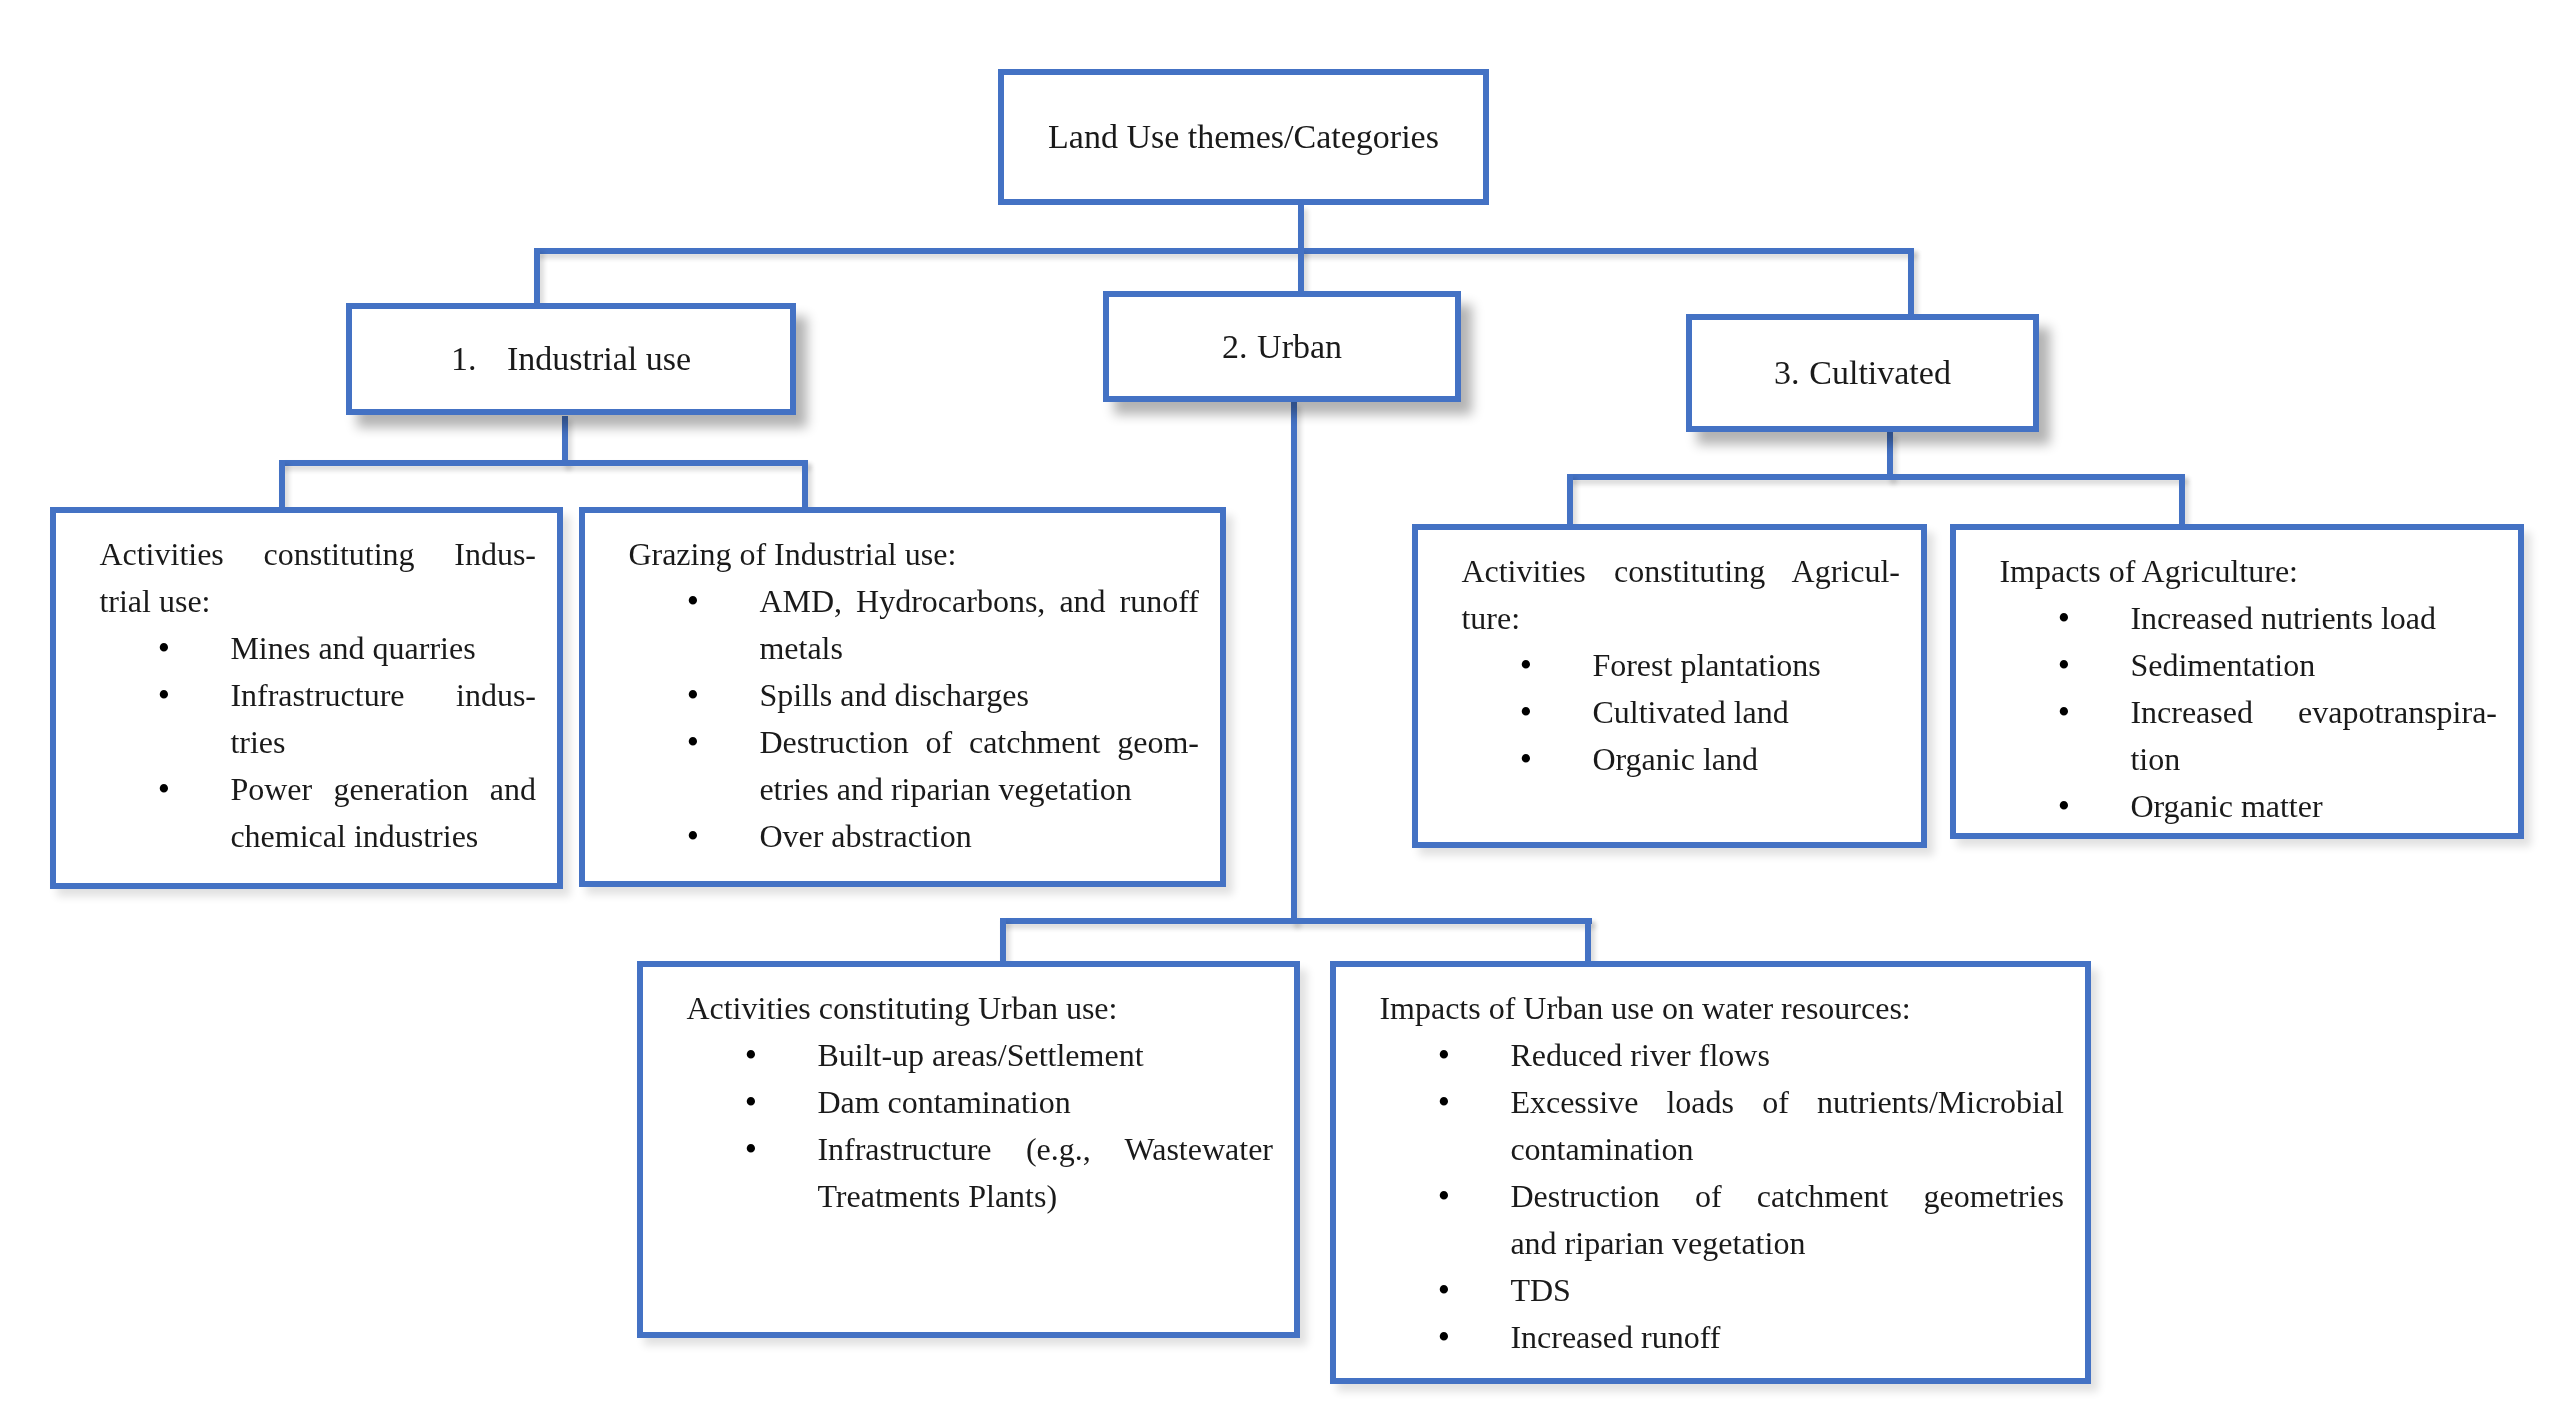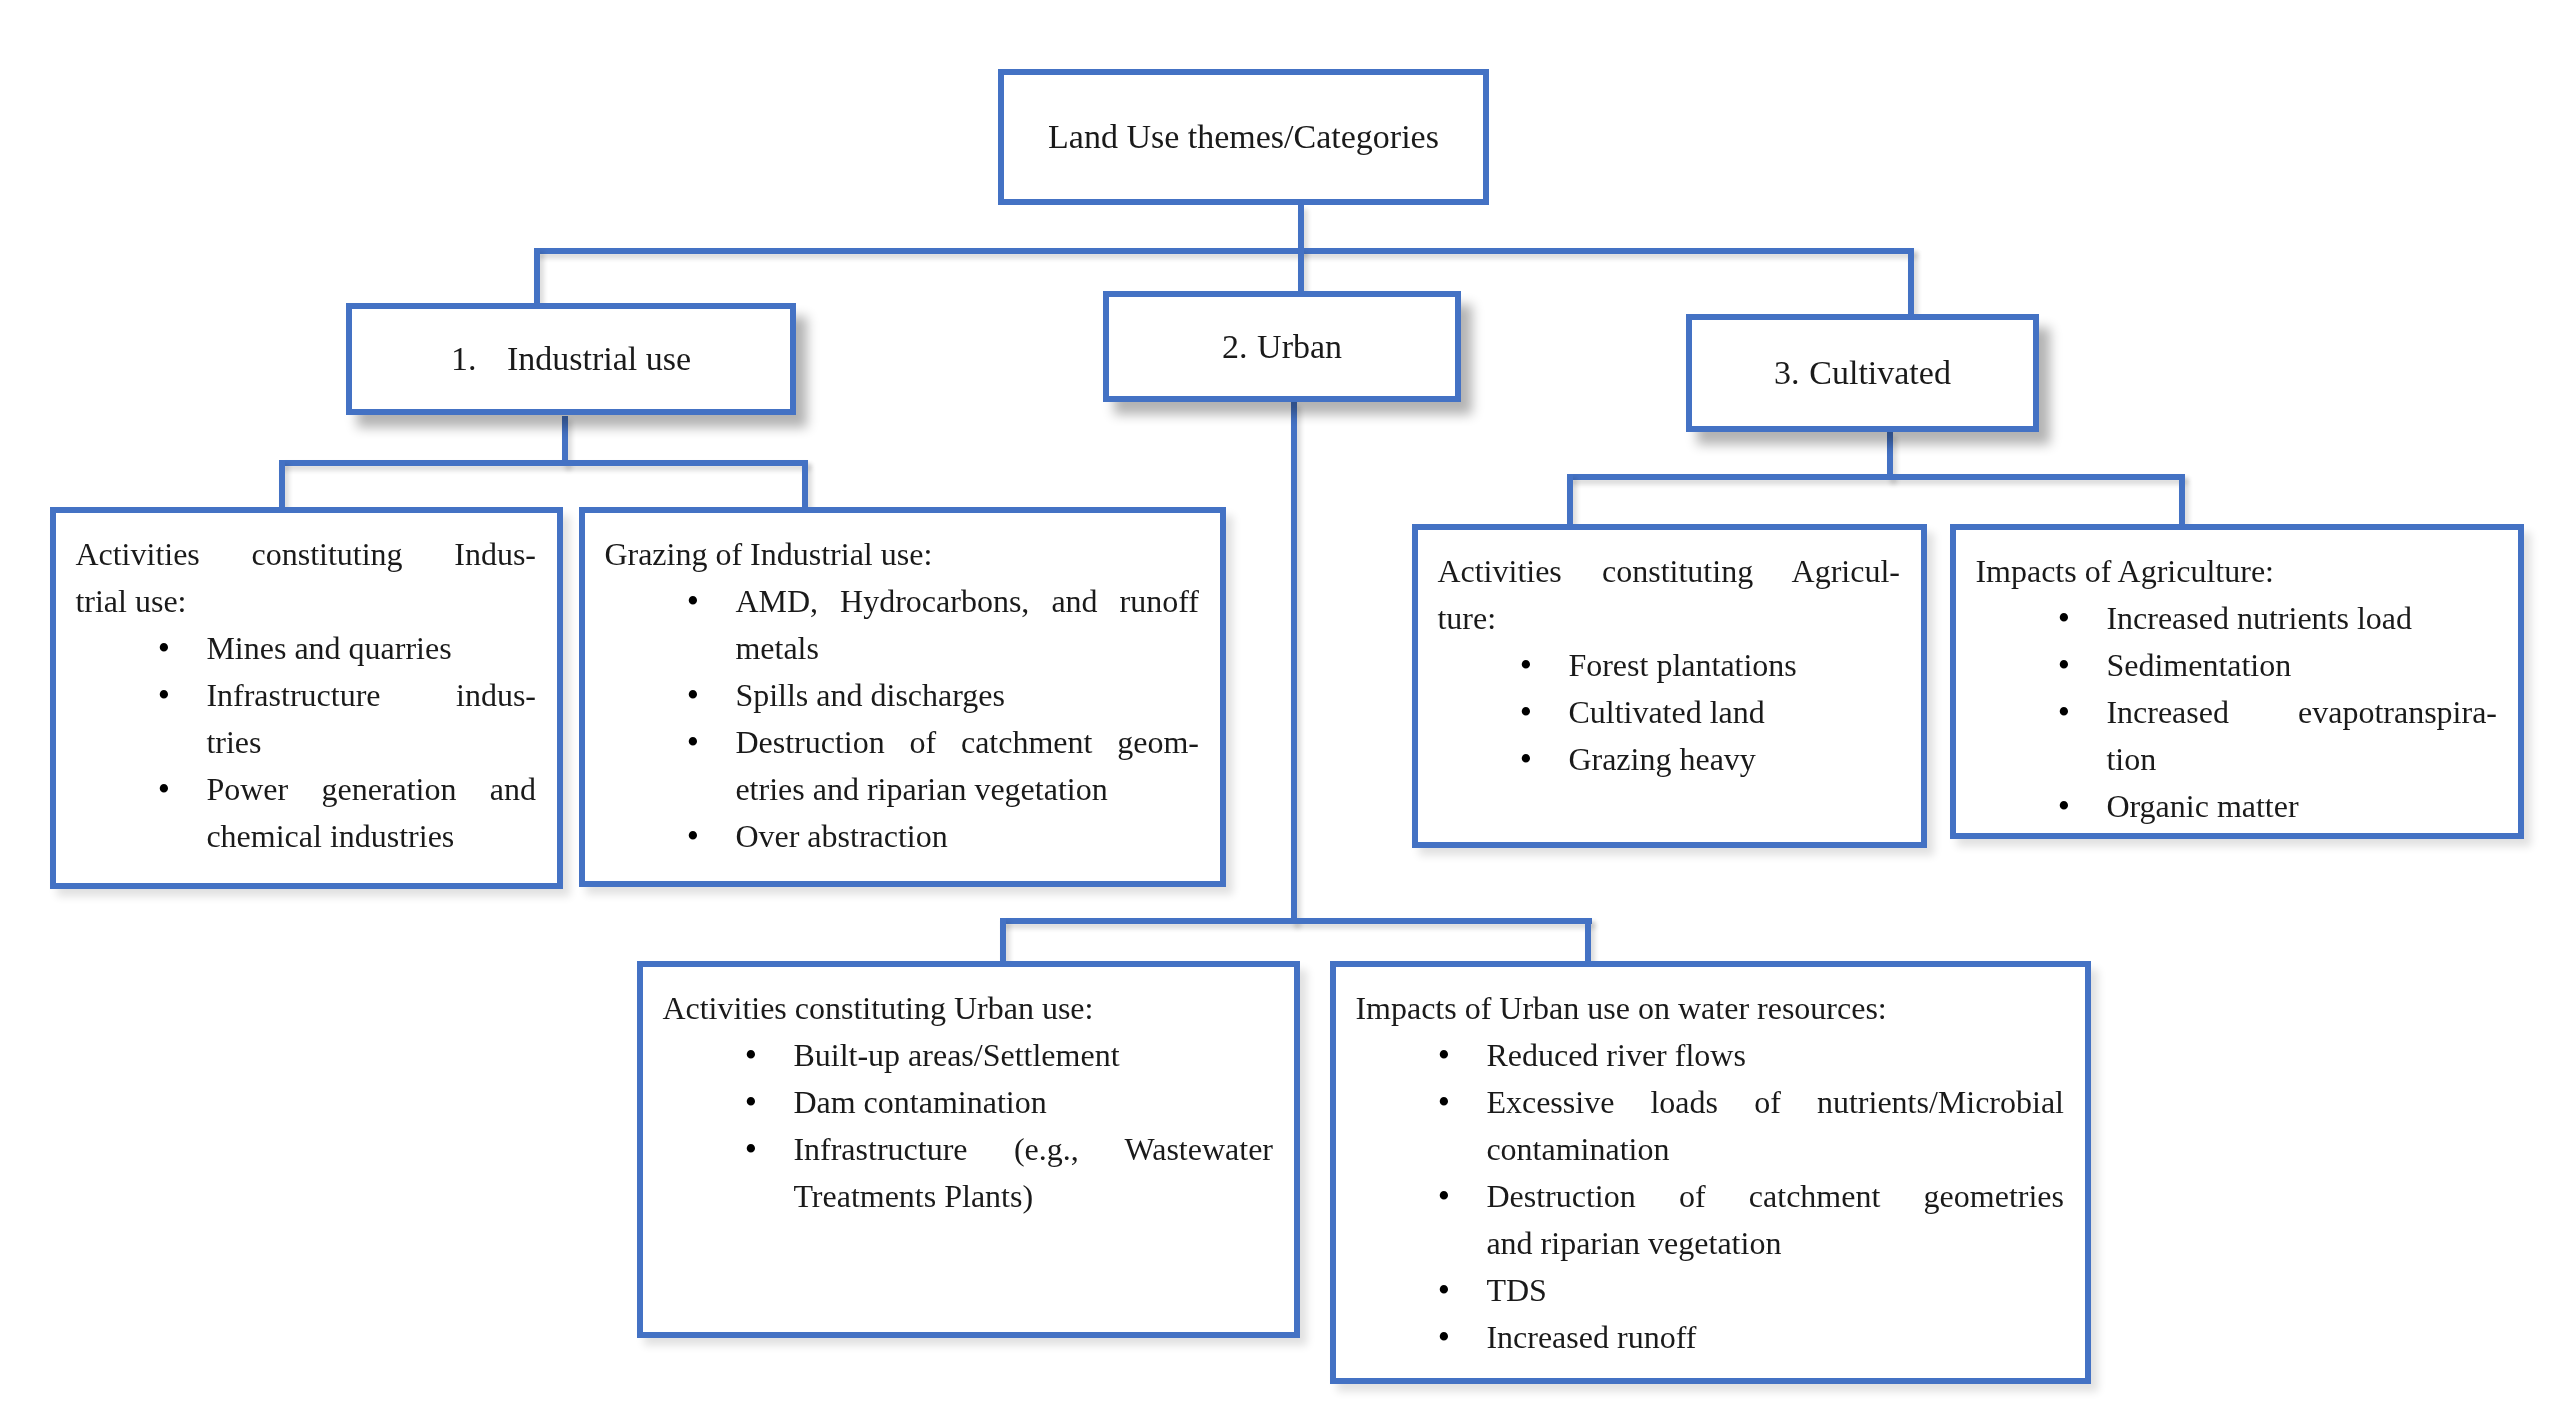"Activities constituting Indus-" .ln { margin-left: none -> 24px }
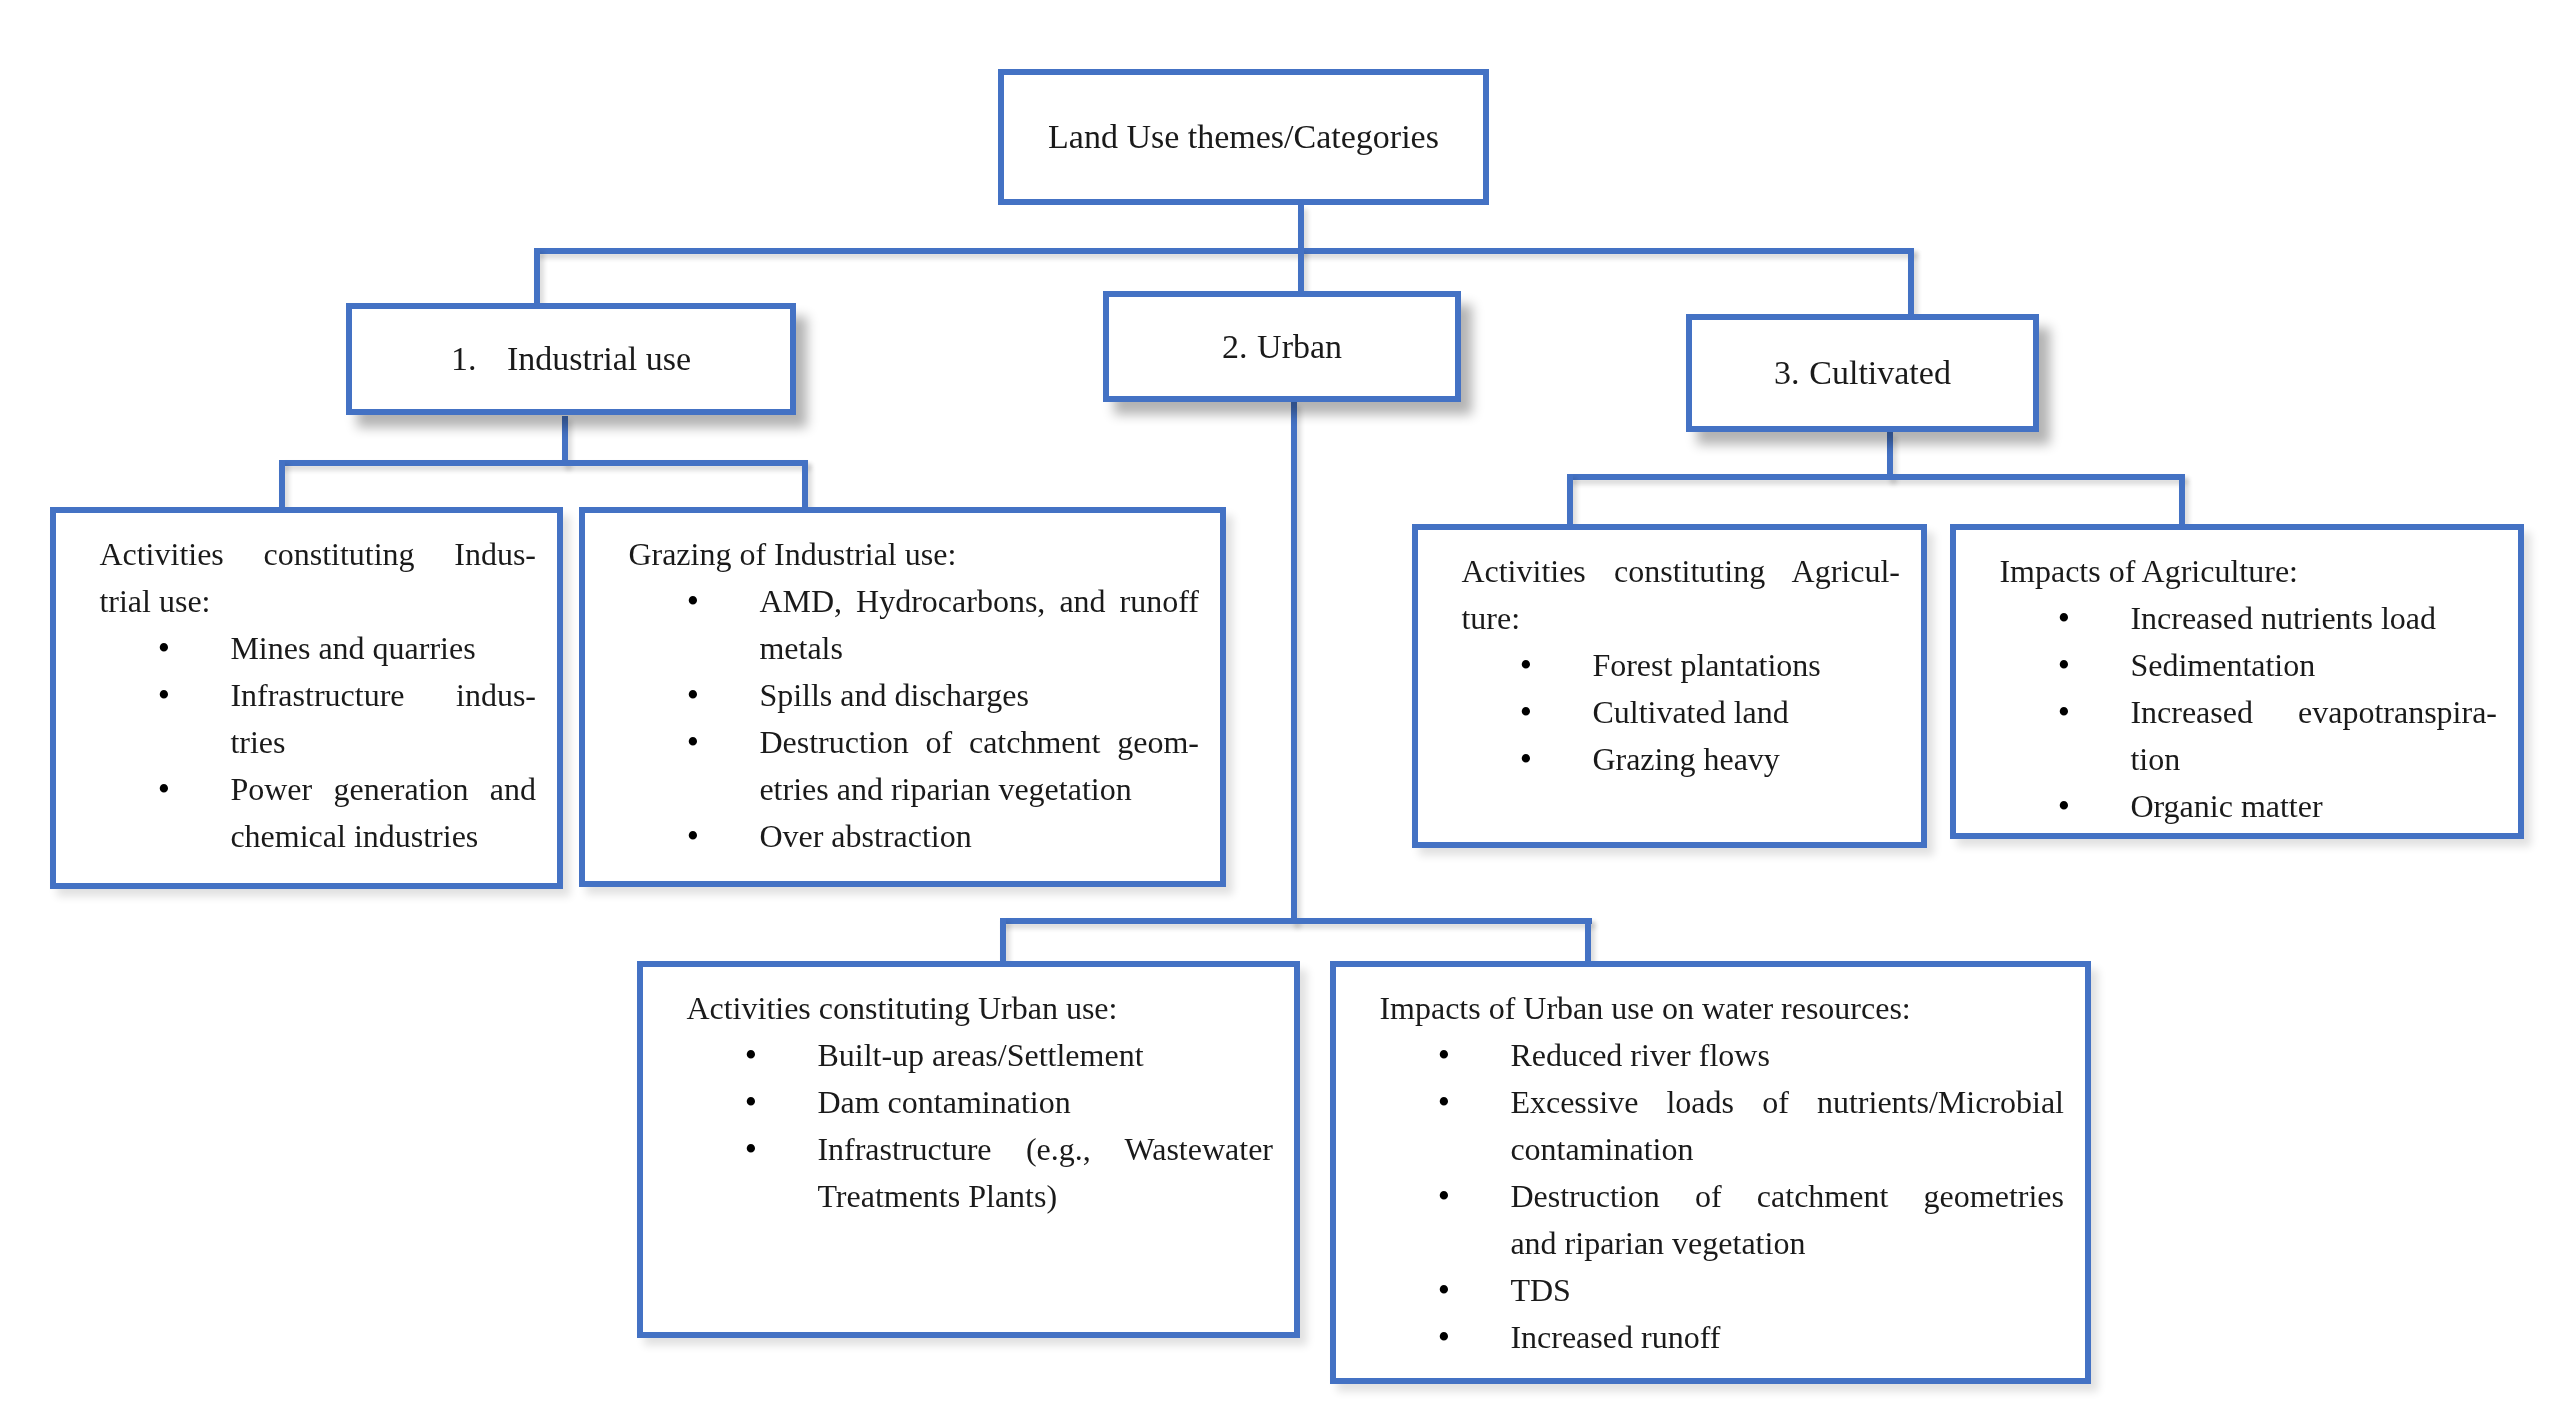"Grazing heavy" div.ln { text: Grazing heavy -> Organic land }
